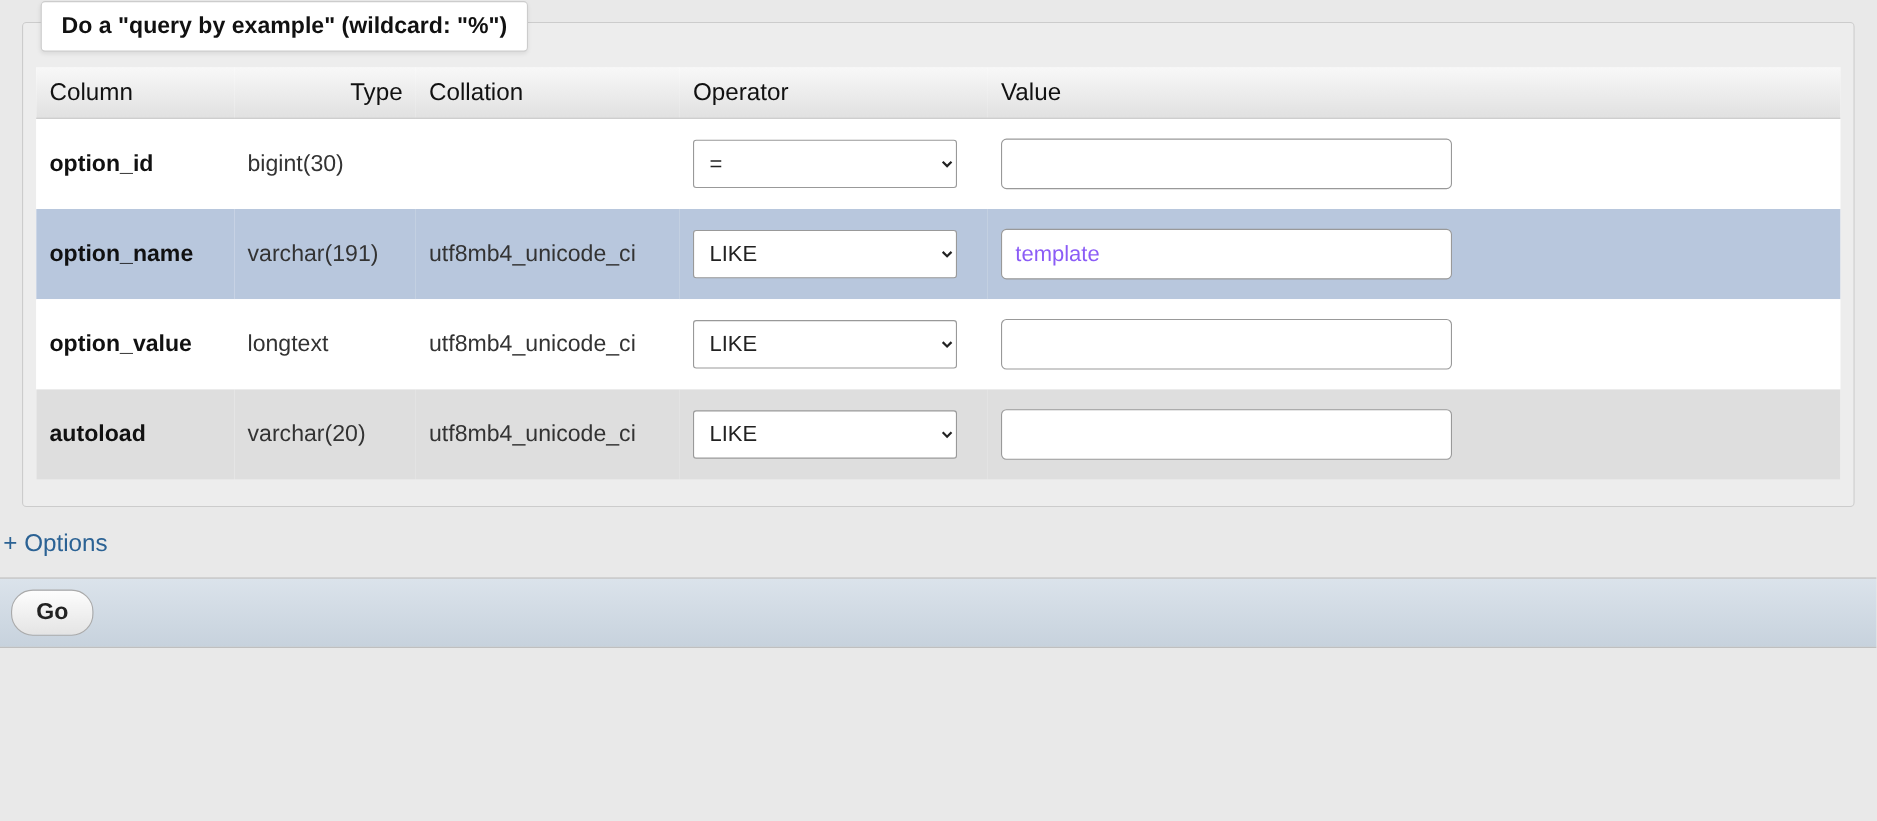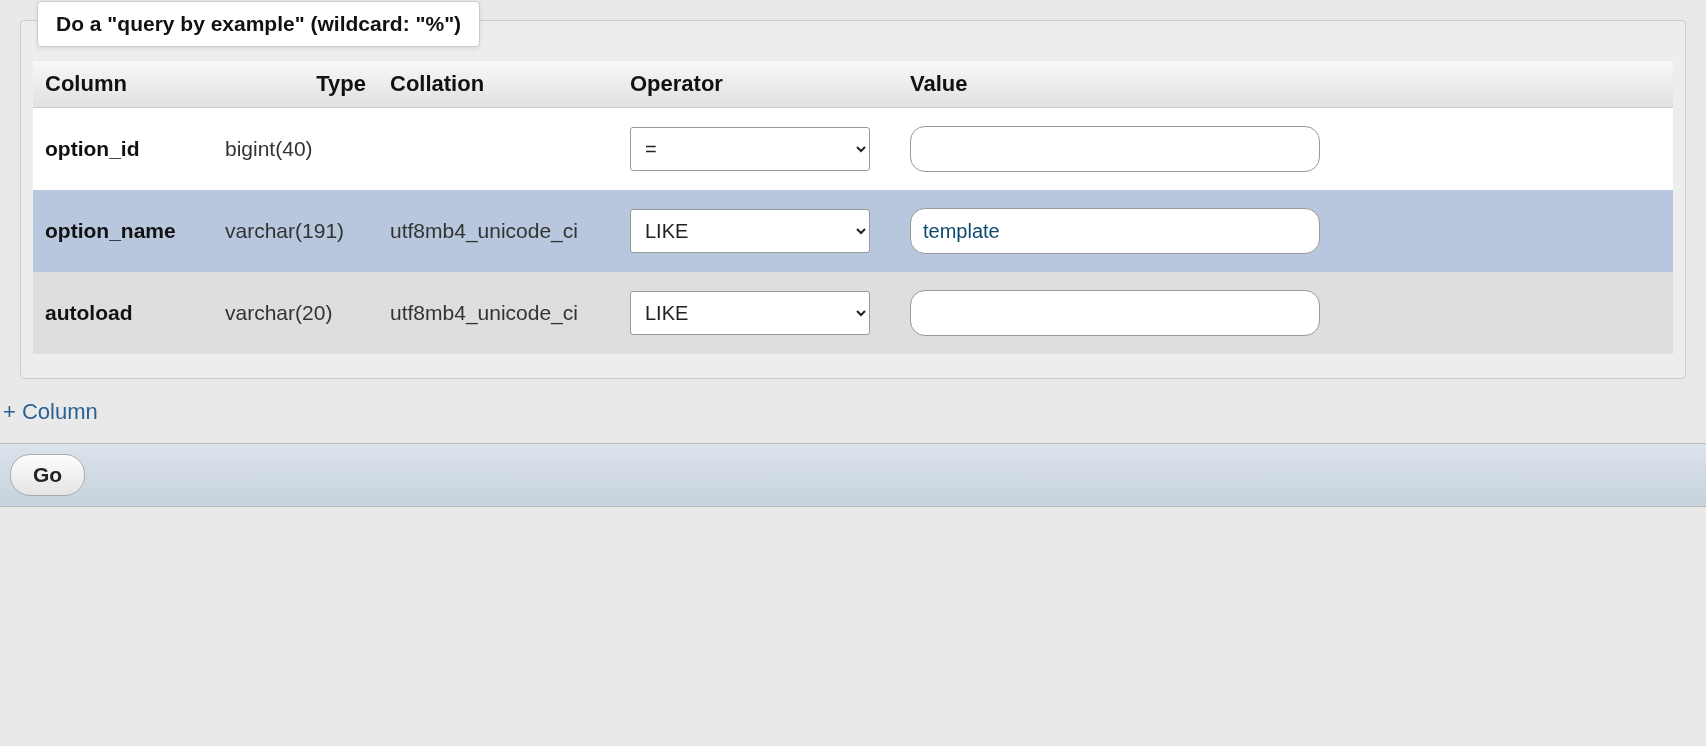"Column" thead th { font-weight: 700 -> 400 }
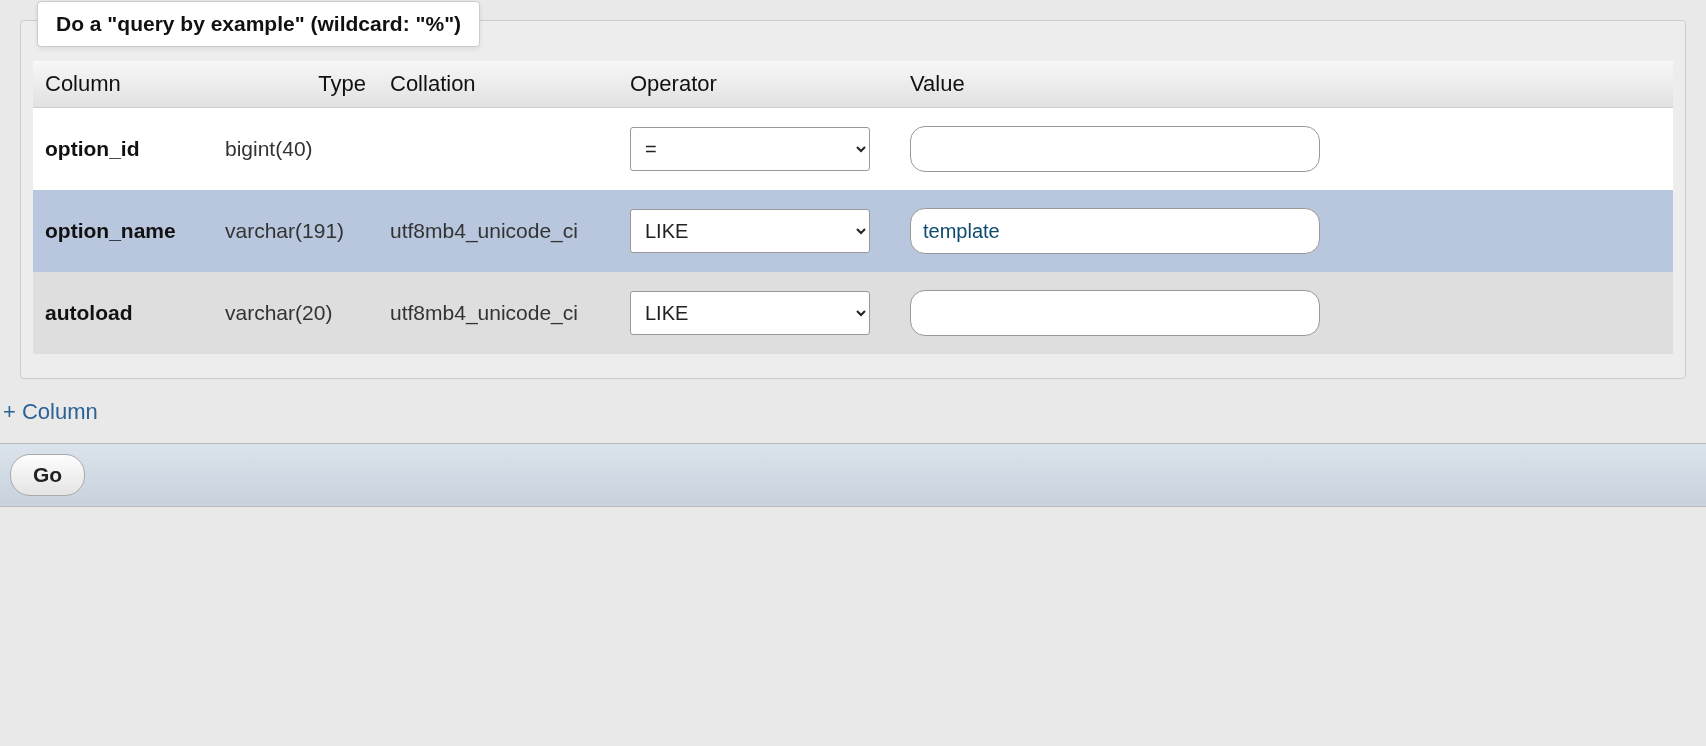"bigint(40)" td { text: 40 -> 30 }
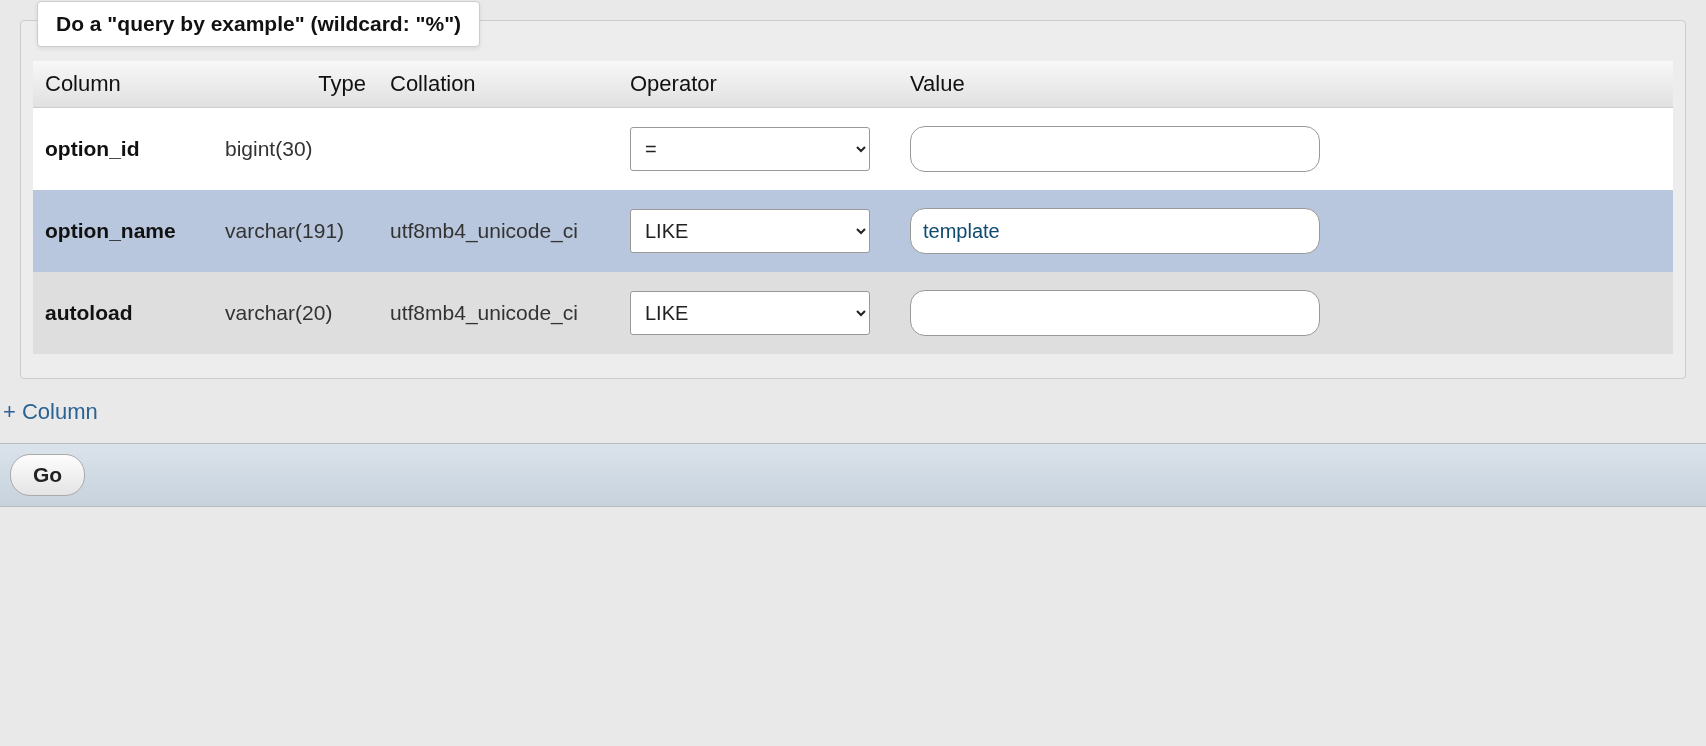"template" input[type="text"] { border-radius: 15px -> 5px; color: #0c4a6e -> #8b5cf6 }
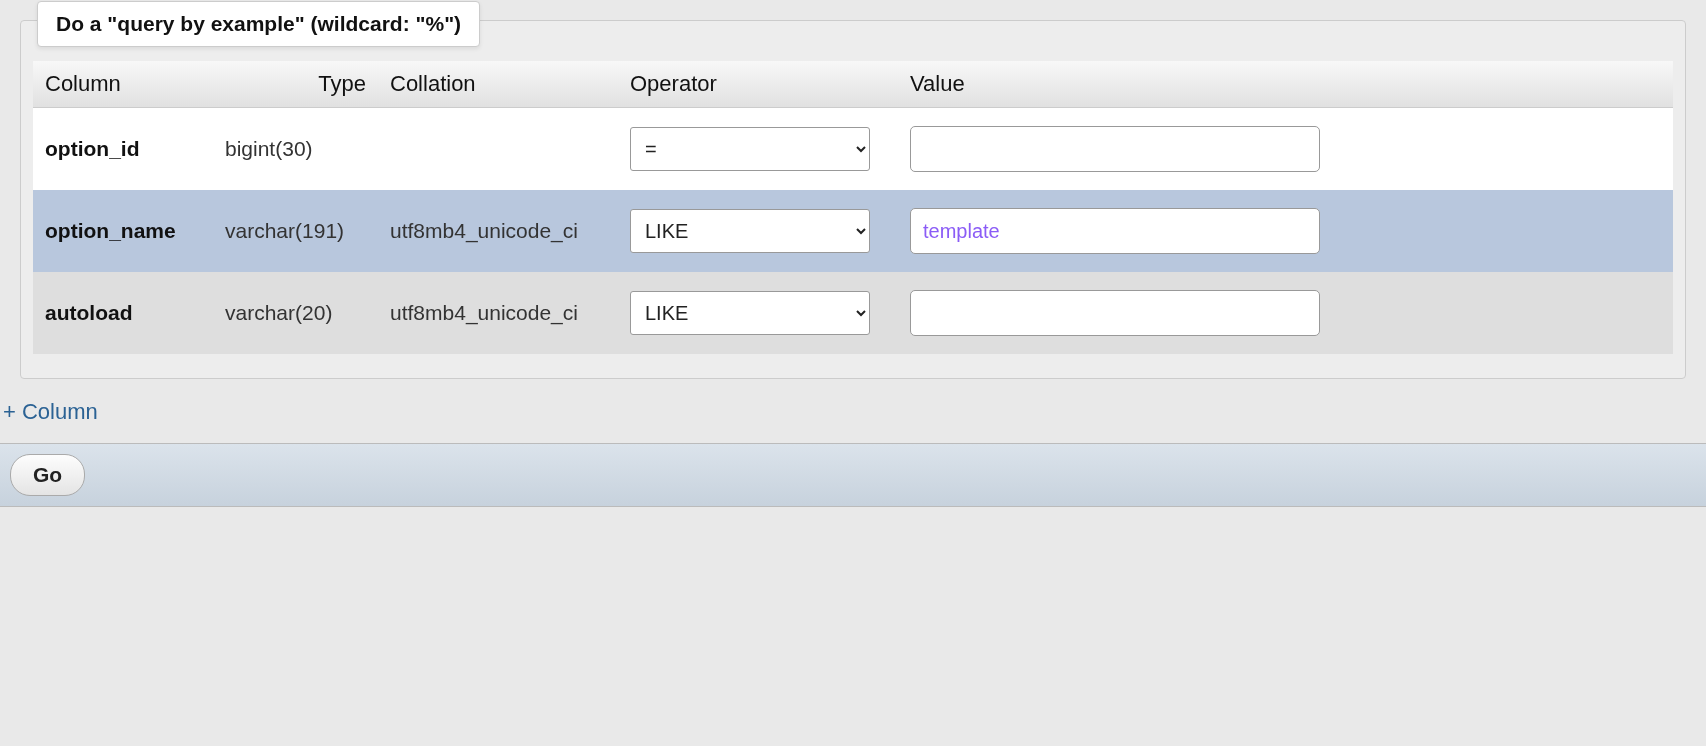"option_value" tr.row-odd { html: none -> <tr> <td>option_value</td> <td>longtext</td> <td>utf8mb4_unicode_ci</td> <td><select><option>LIKE</option></select></td> <td><input></td> </tr> }
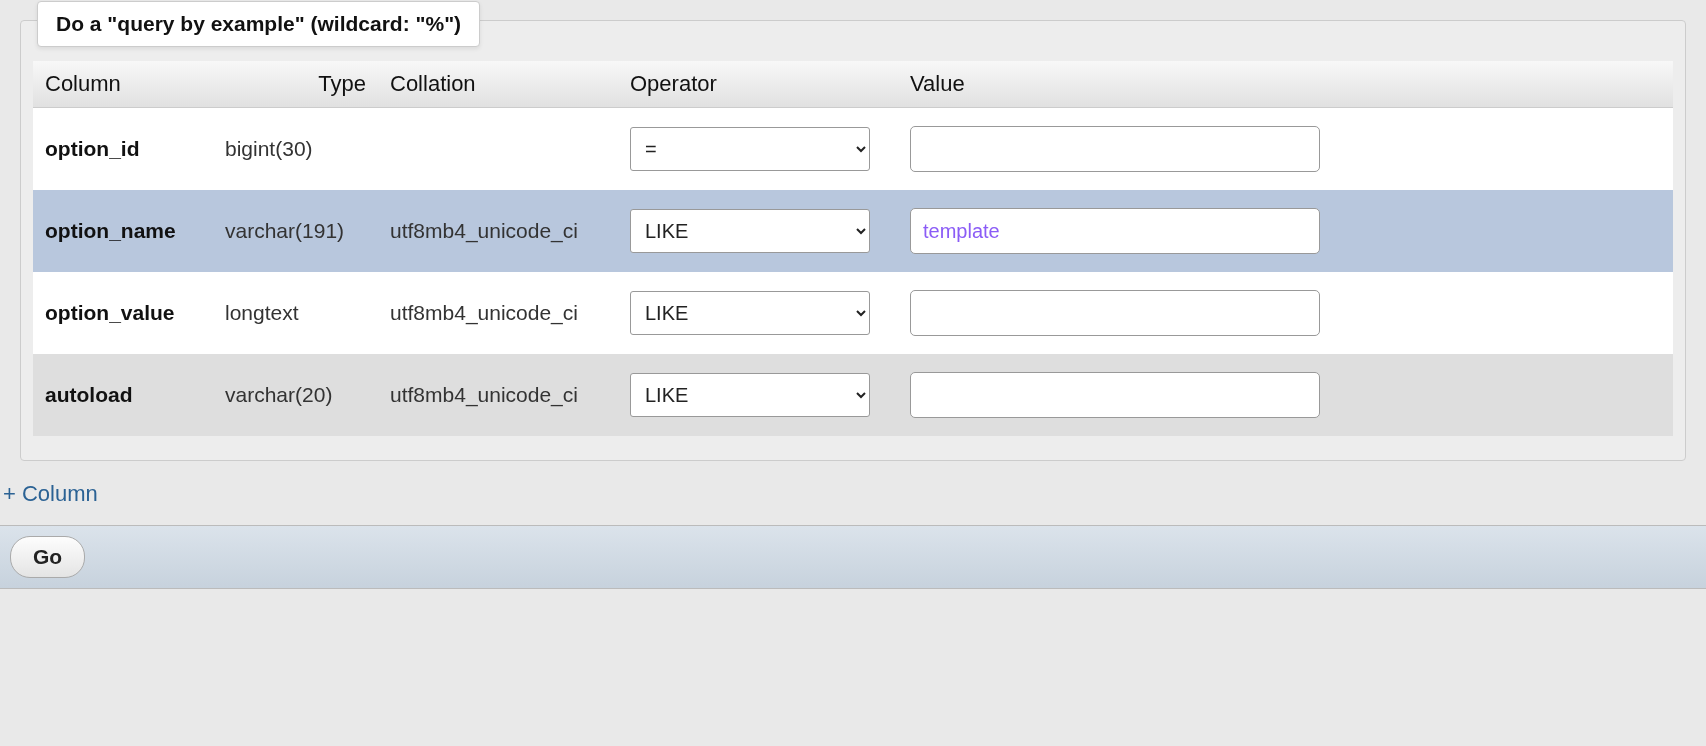"+ Column" a.options-link { text: Column -> Options }
